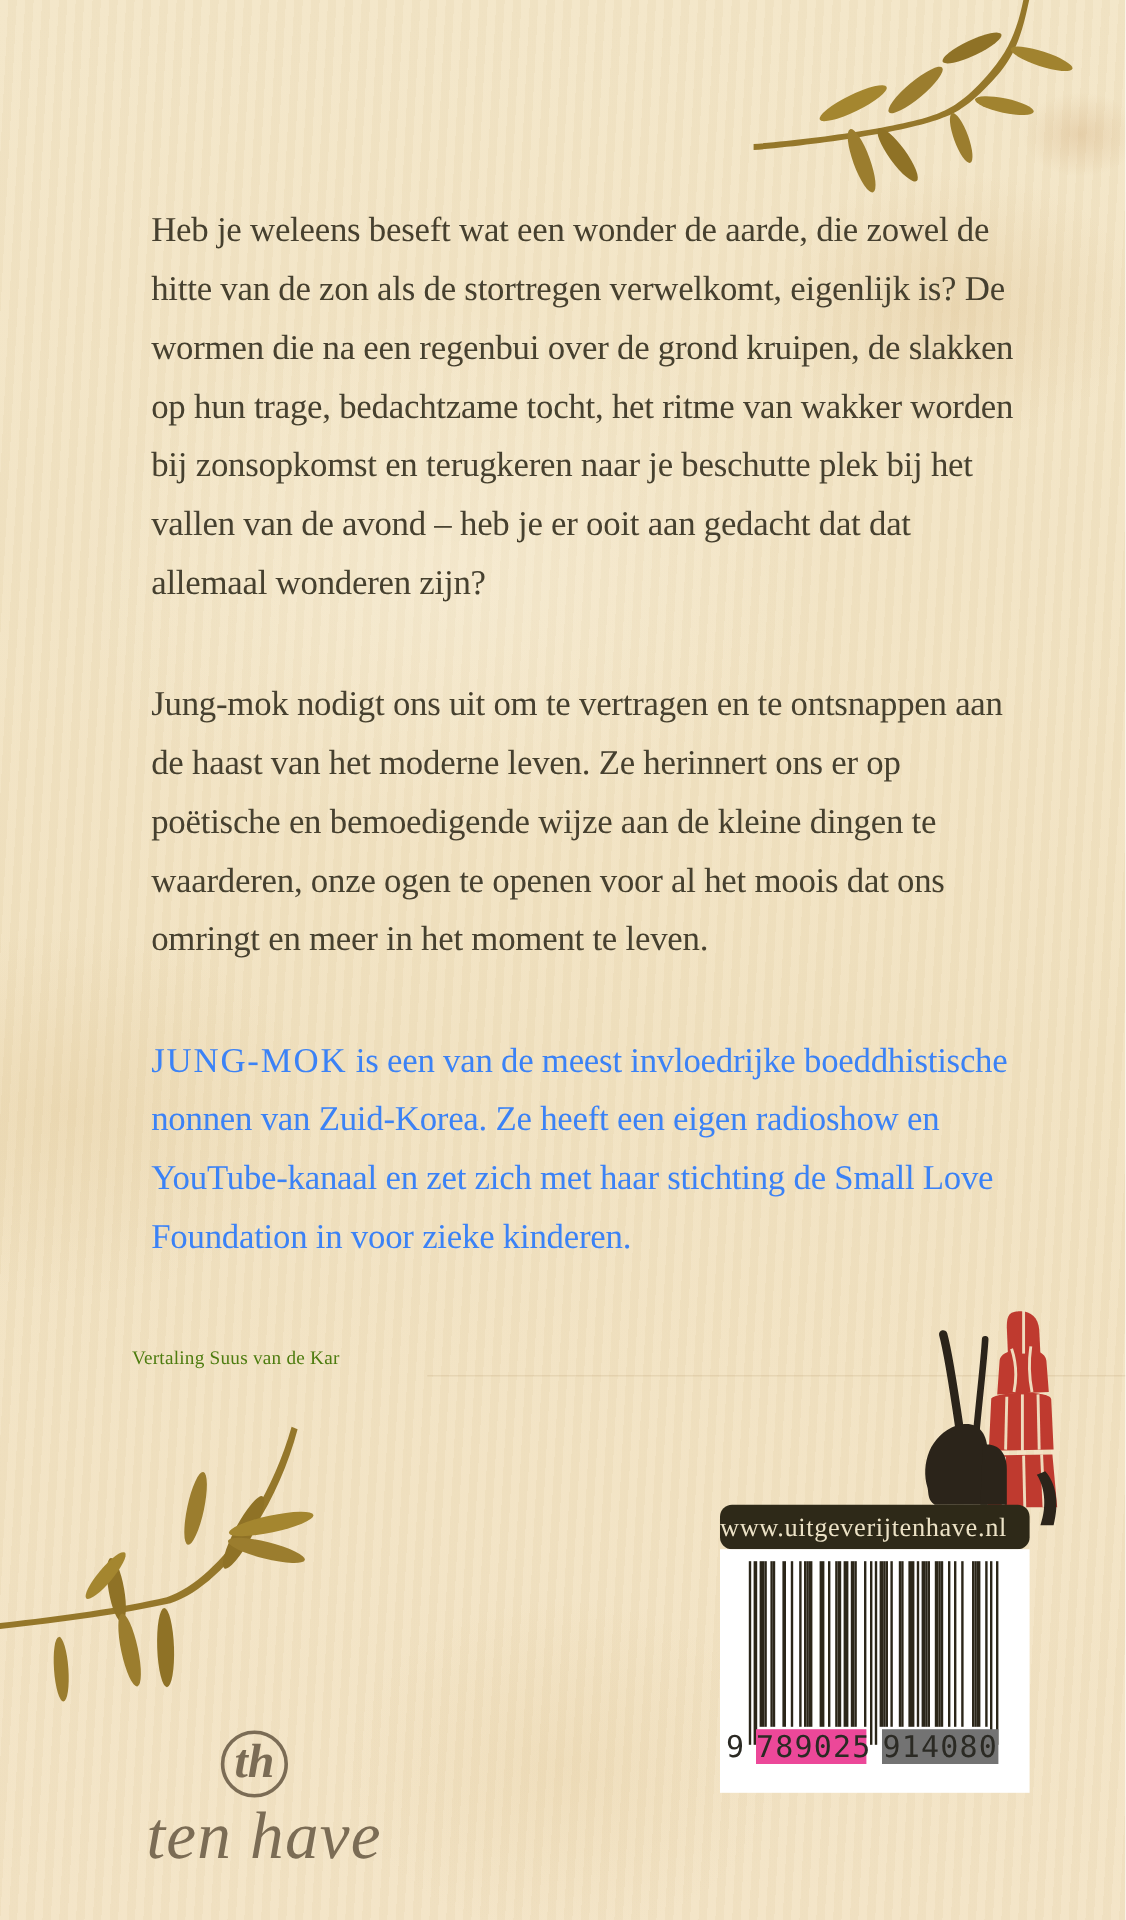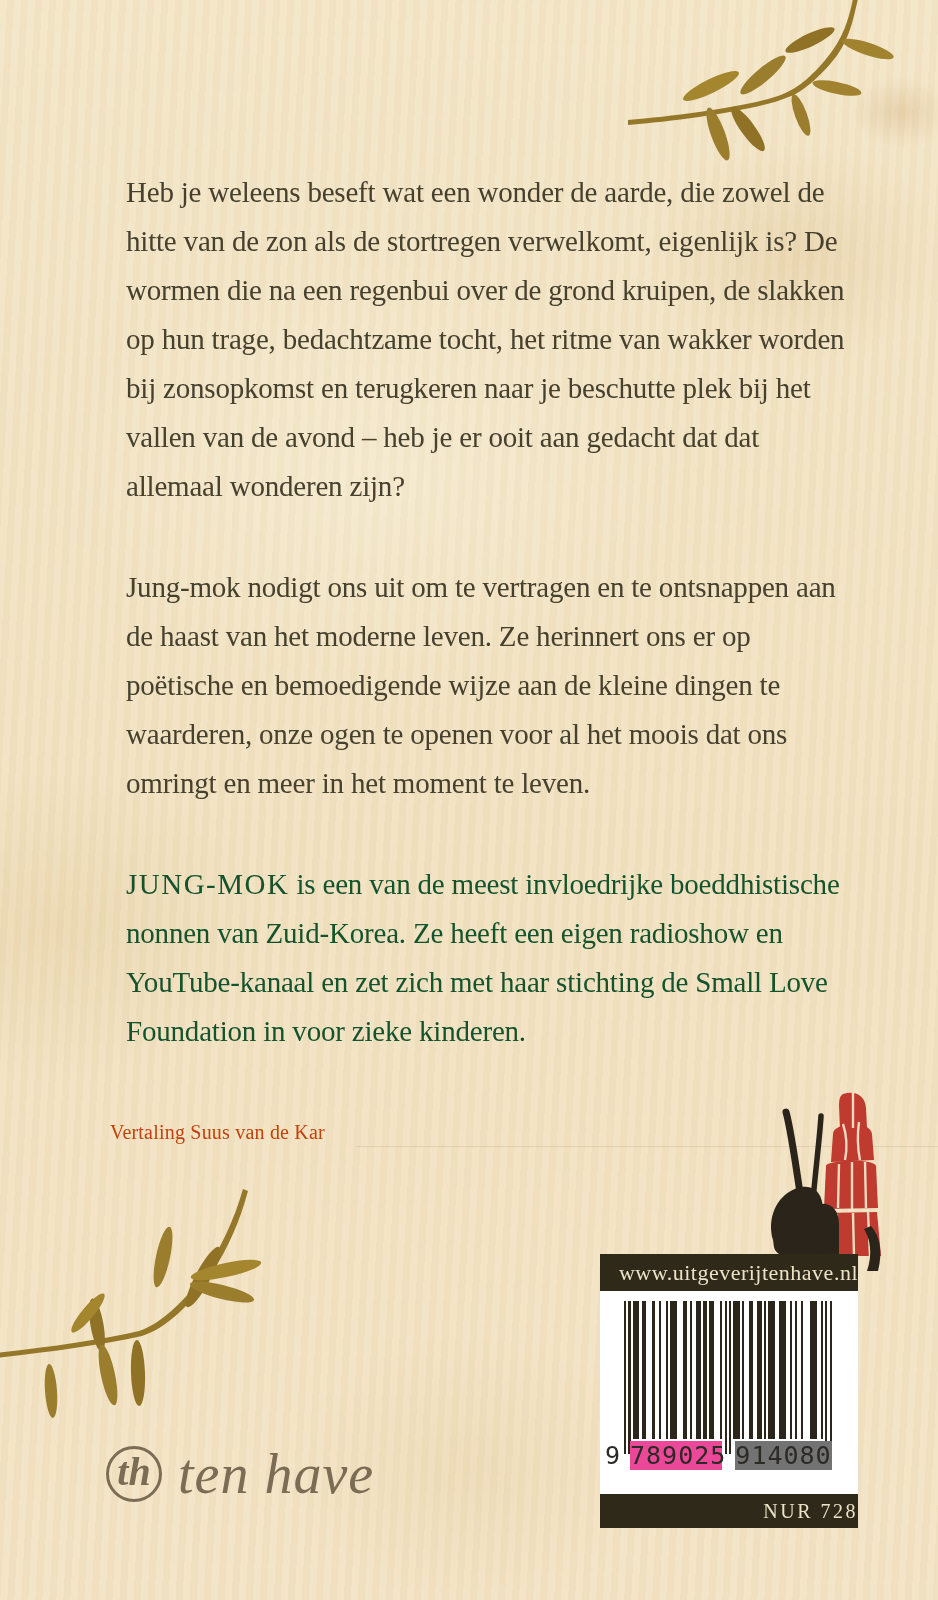"JUNG-MOK is een van de" .bio { color: #14532d -> #3b82f6 }
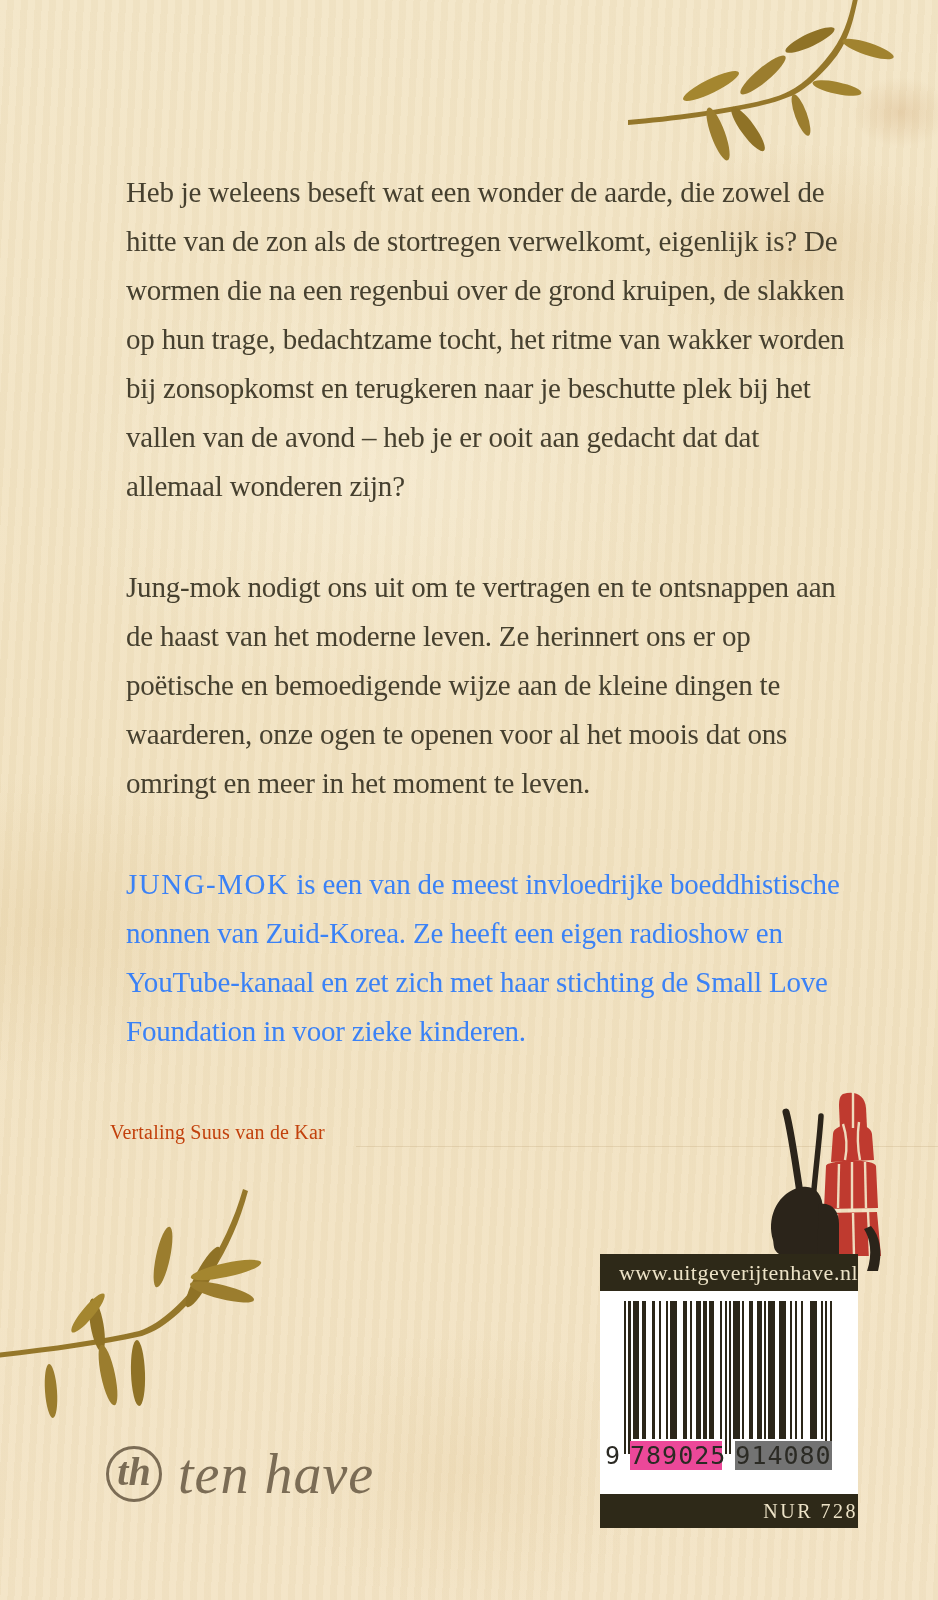"Vertaling Suus van de Kar" .translation { color: #c2410c -> #4d7c0f; font-size: 20px -> 16px }
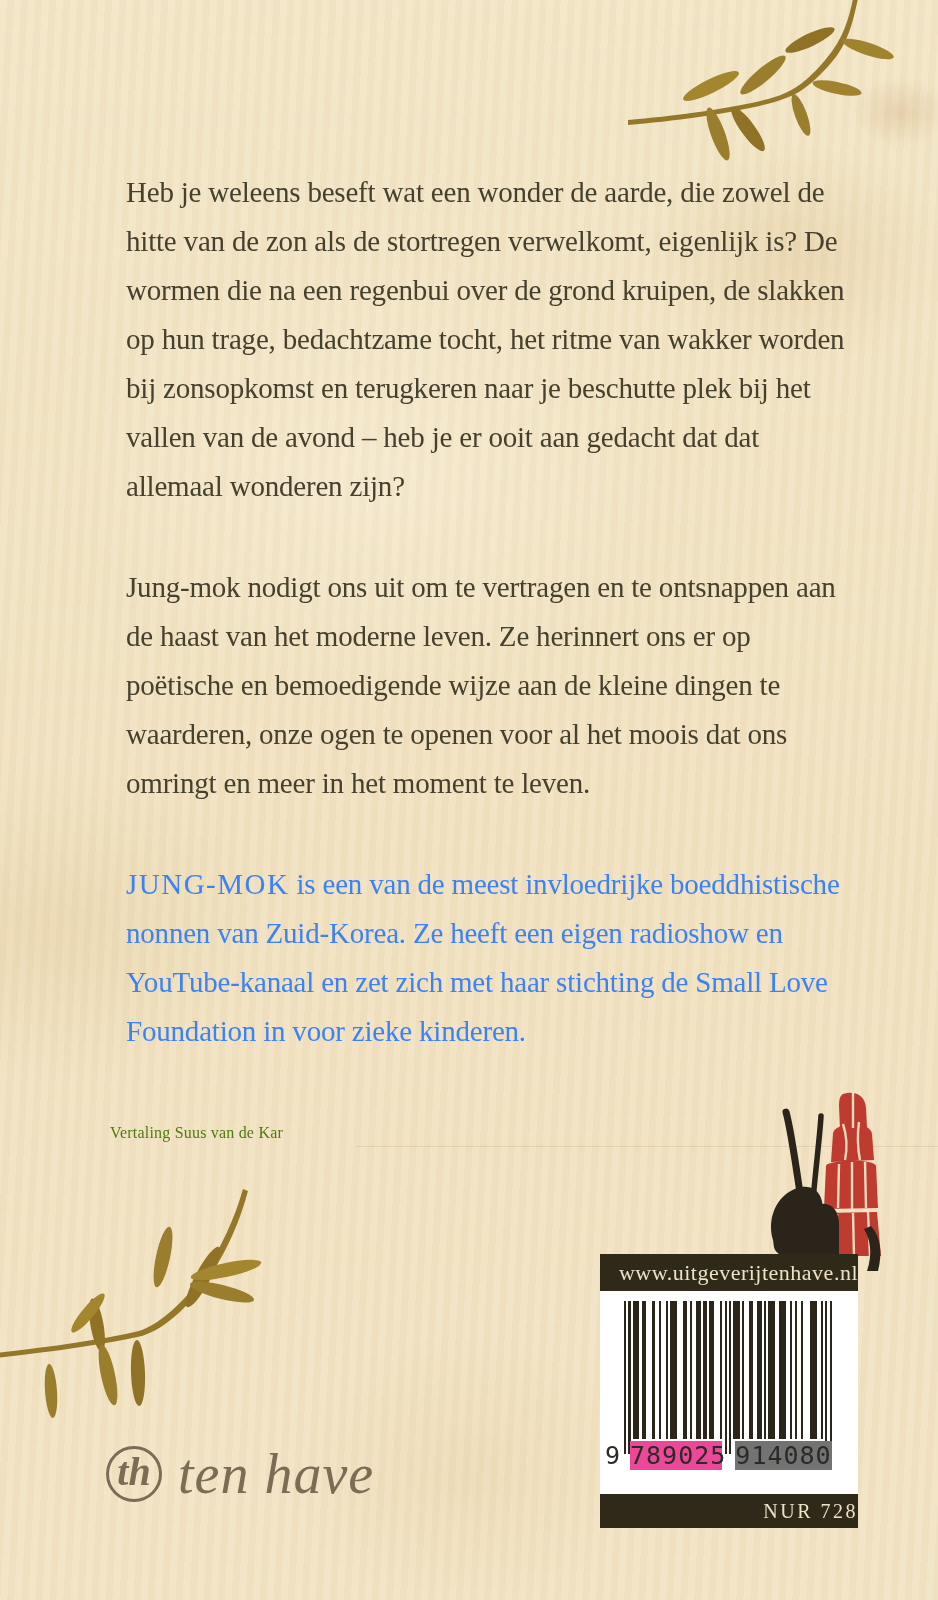"www.uitgeverijtenhave.nl" .bc-bar-dark { border-radius: none -> 10px; text-align: right -> left }
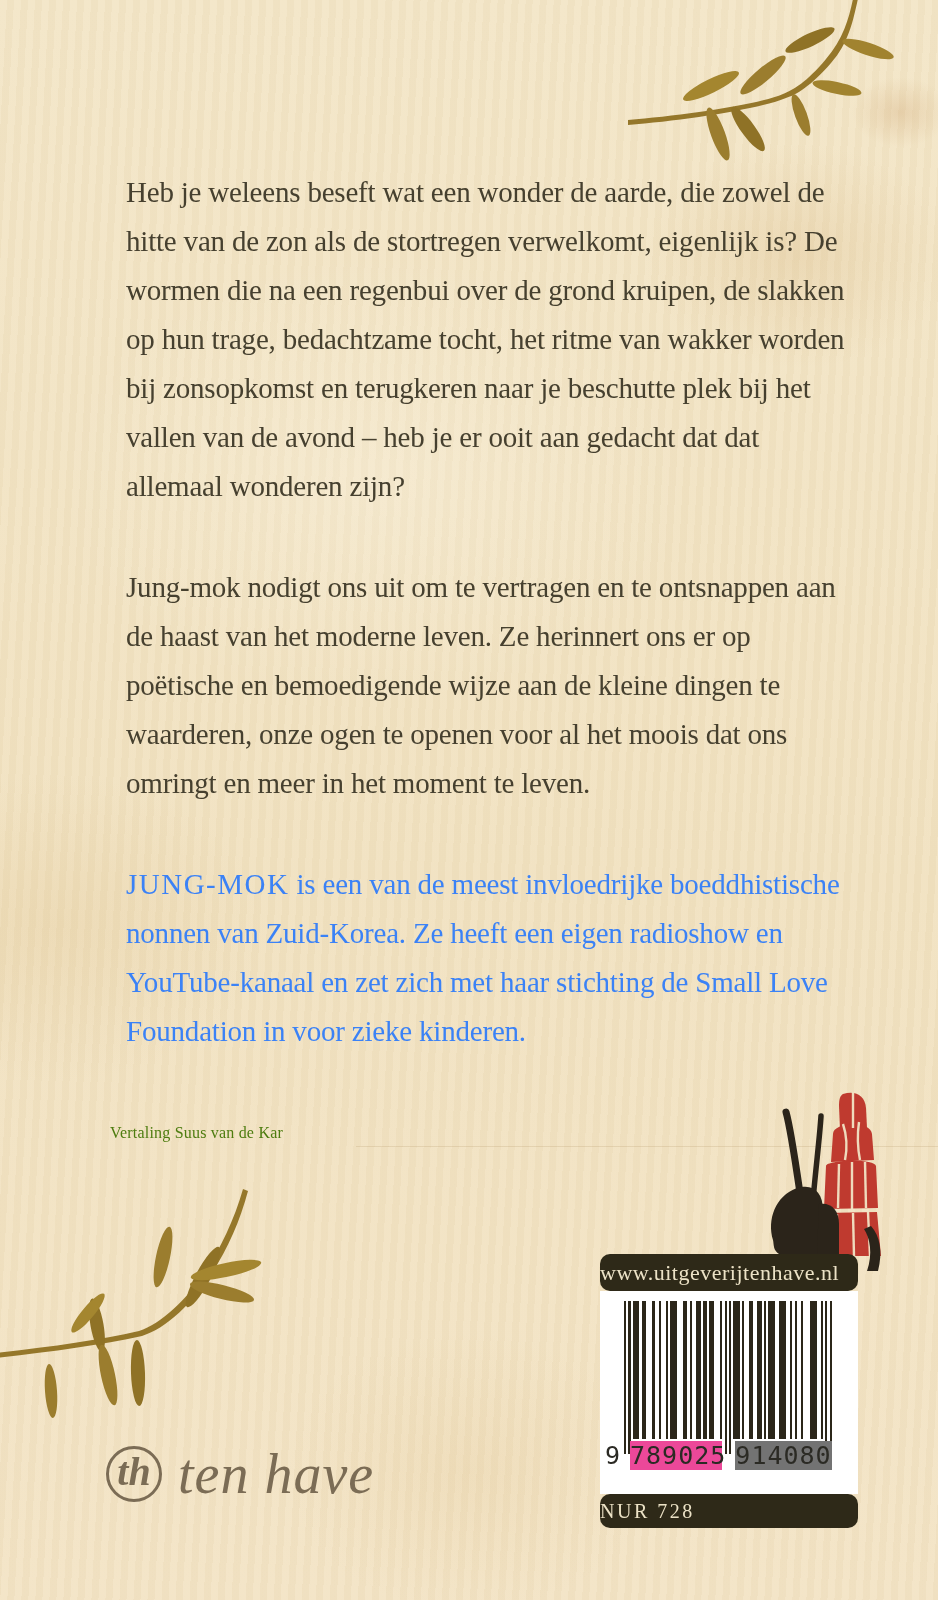"th" .logo { flex-direction: none -> column }
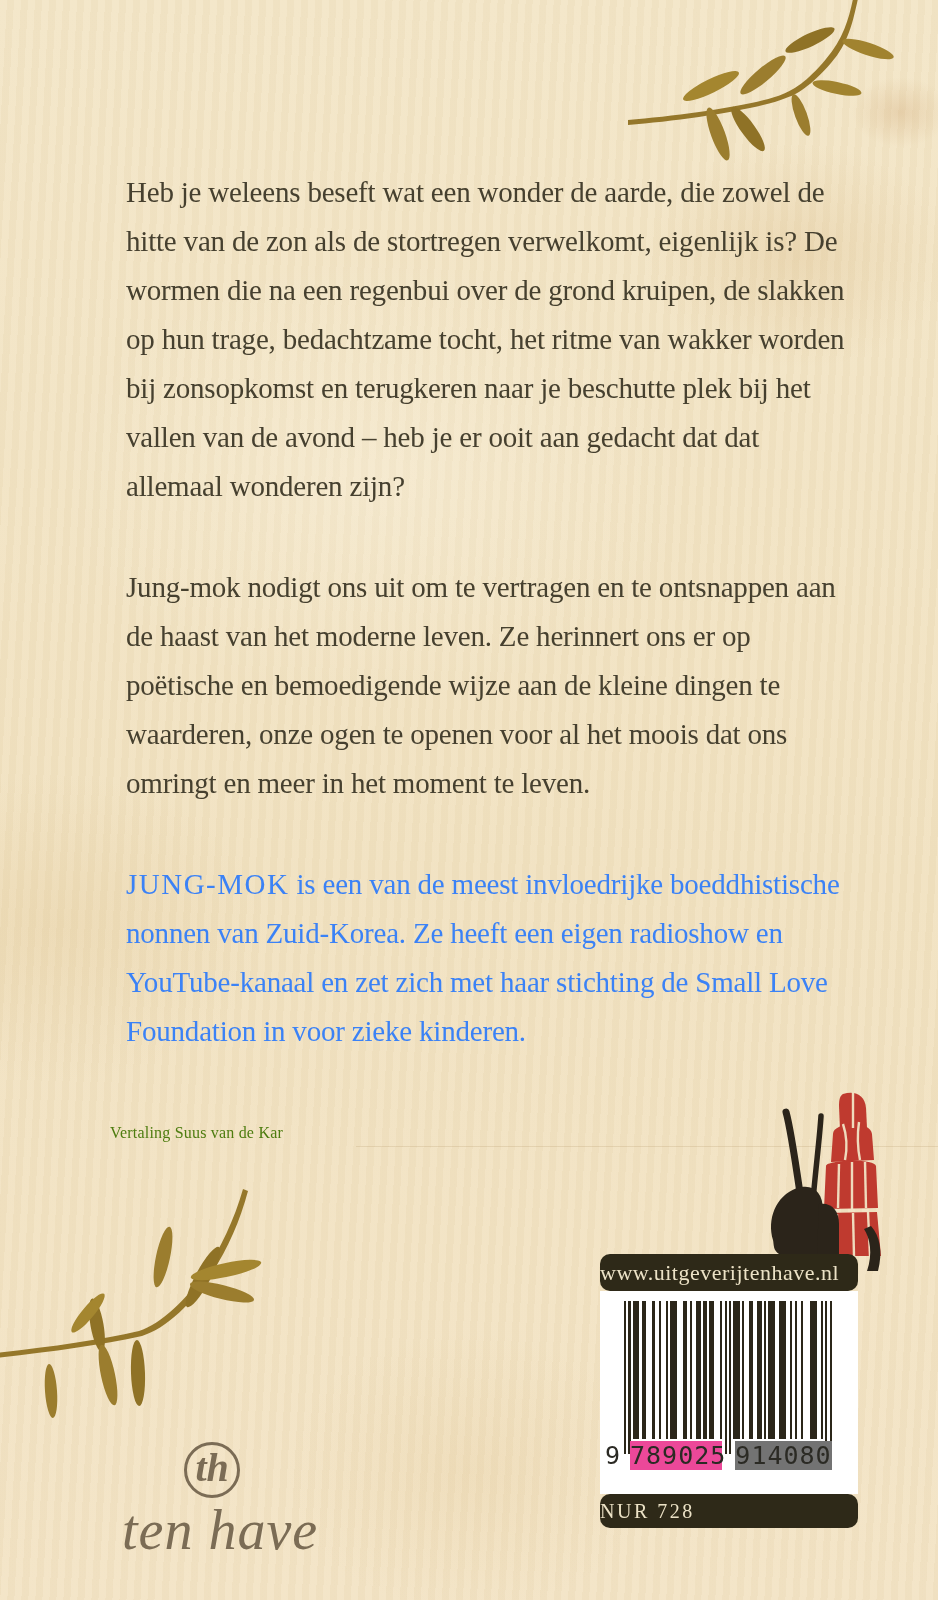"NUR 728" div.bc-bar-dark { html: <div>NUR 728</div> -> none }
